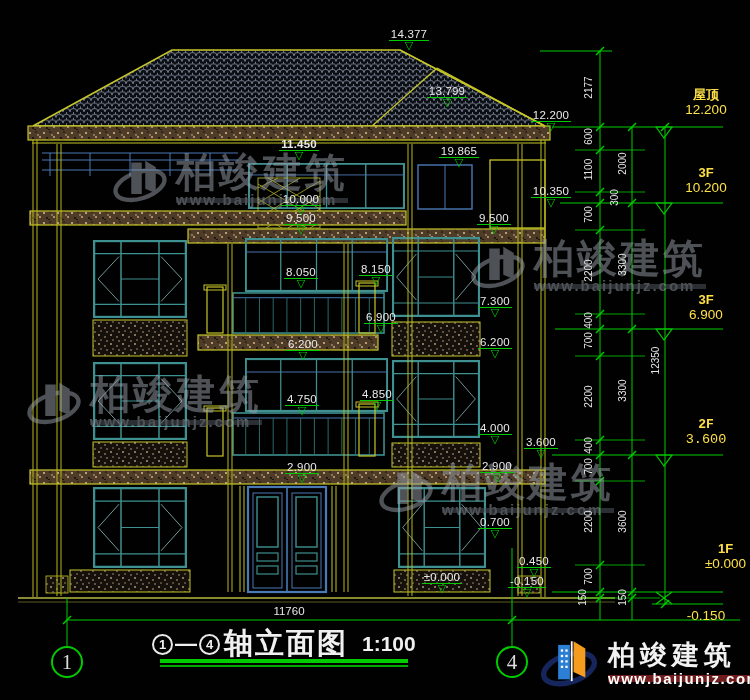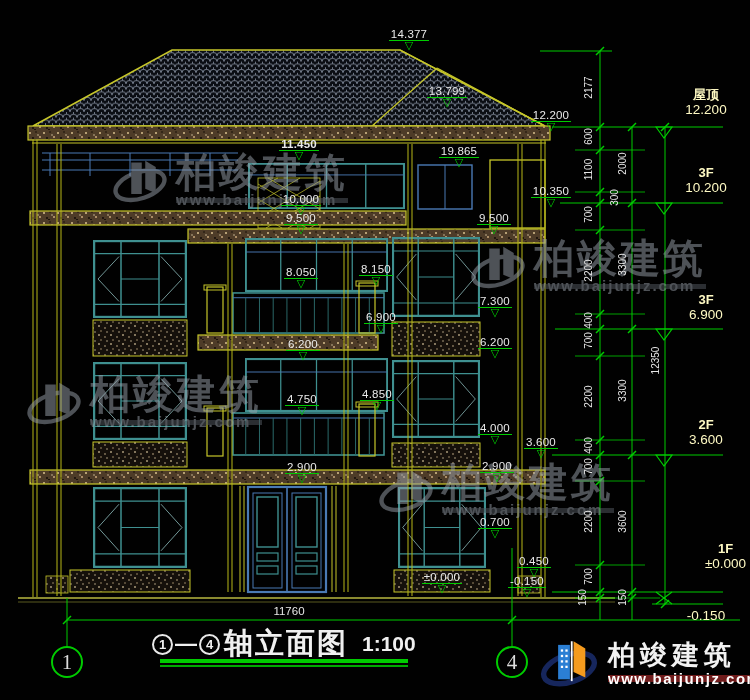"屋顶" .flr { color: #fef9c3 -> #fde047 }
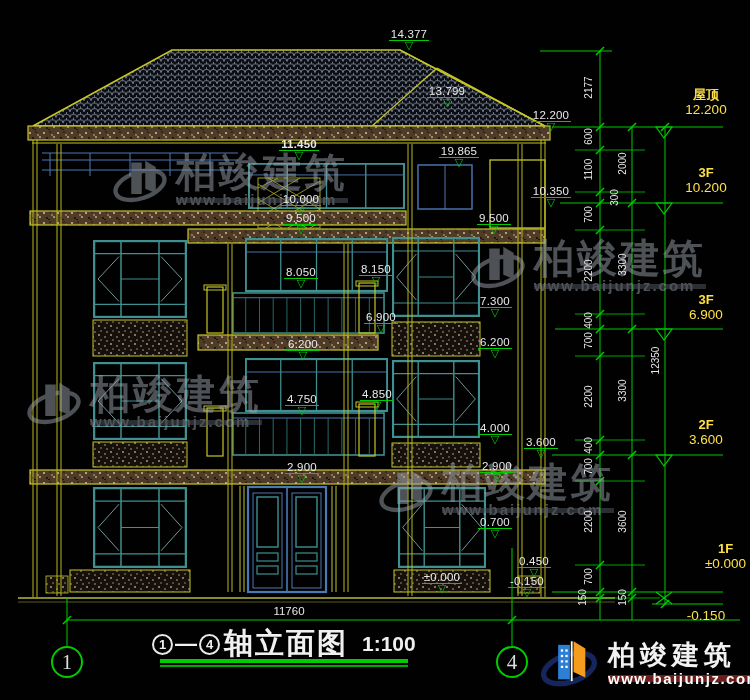"2F" div.flr { font-family: none -> Liberation Mono, monospace }
